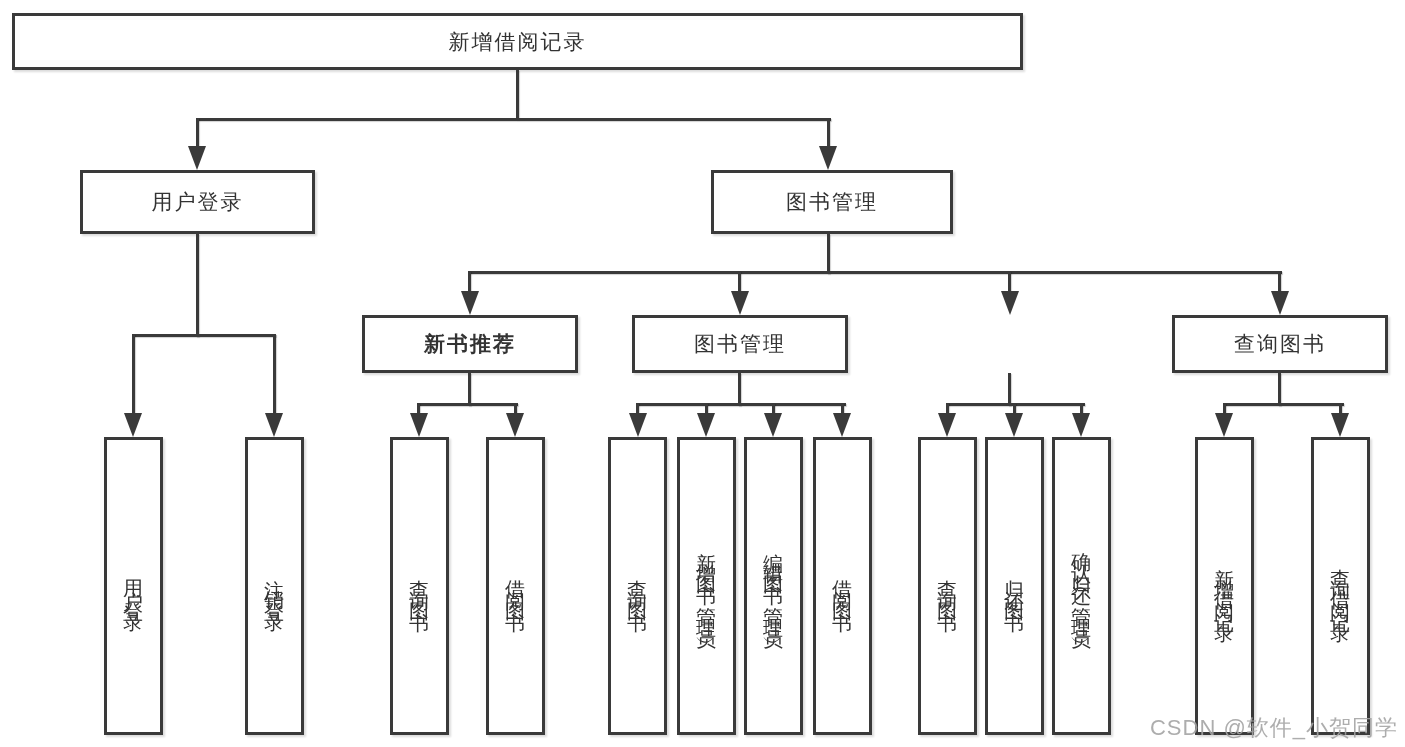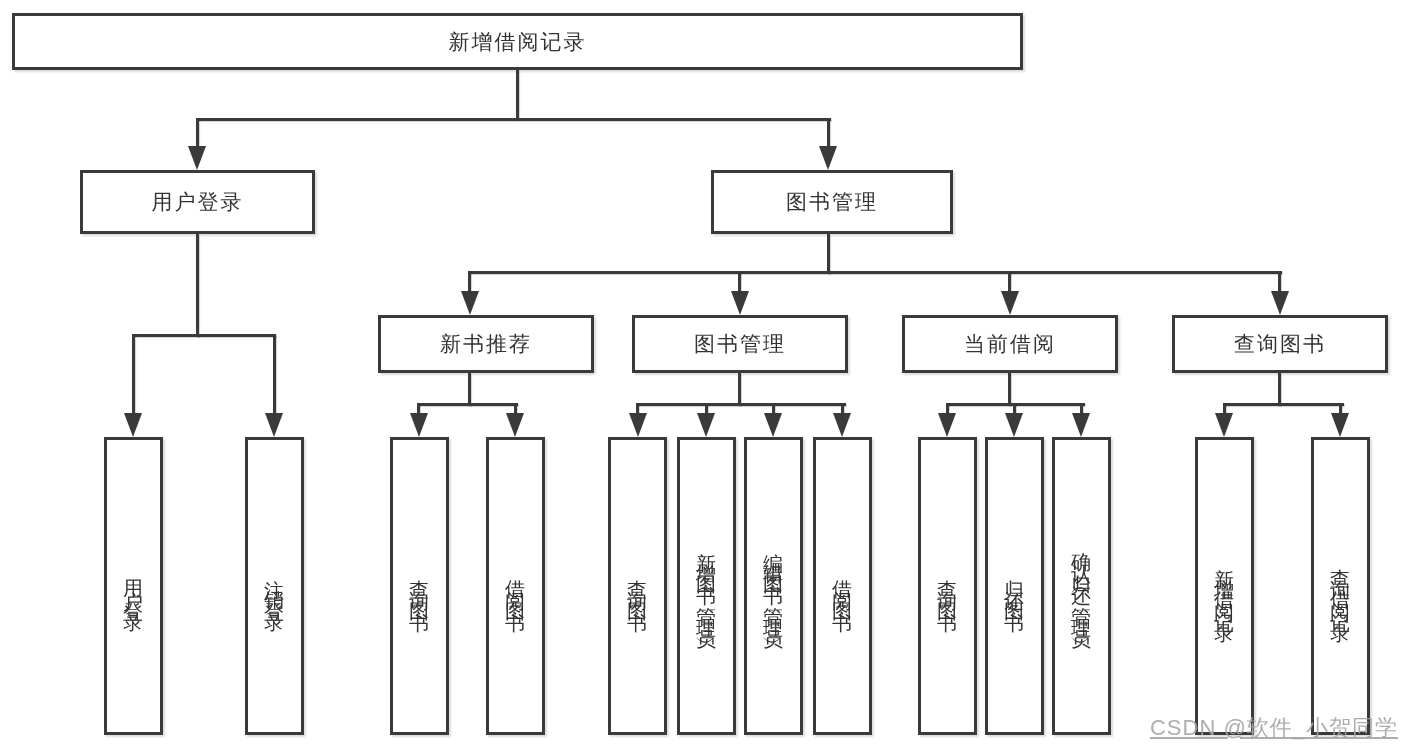"新书推荐" div.box { font-weight: none -> bold; left: 378px -> 362px }
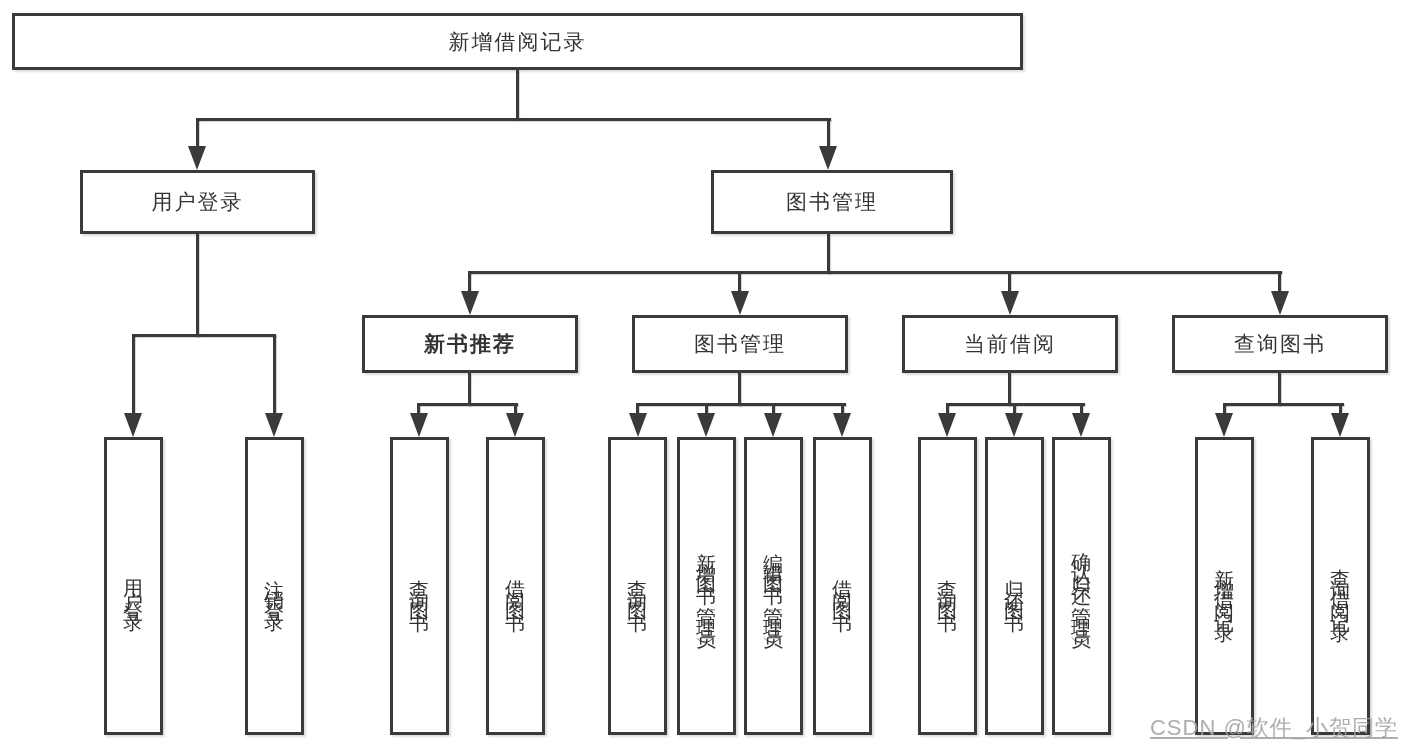"当前借阅" div.box { html: <div> <span>当前借阅</span> </div> -> none }
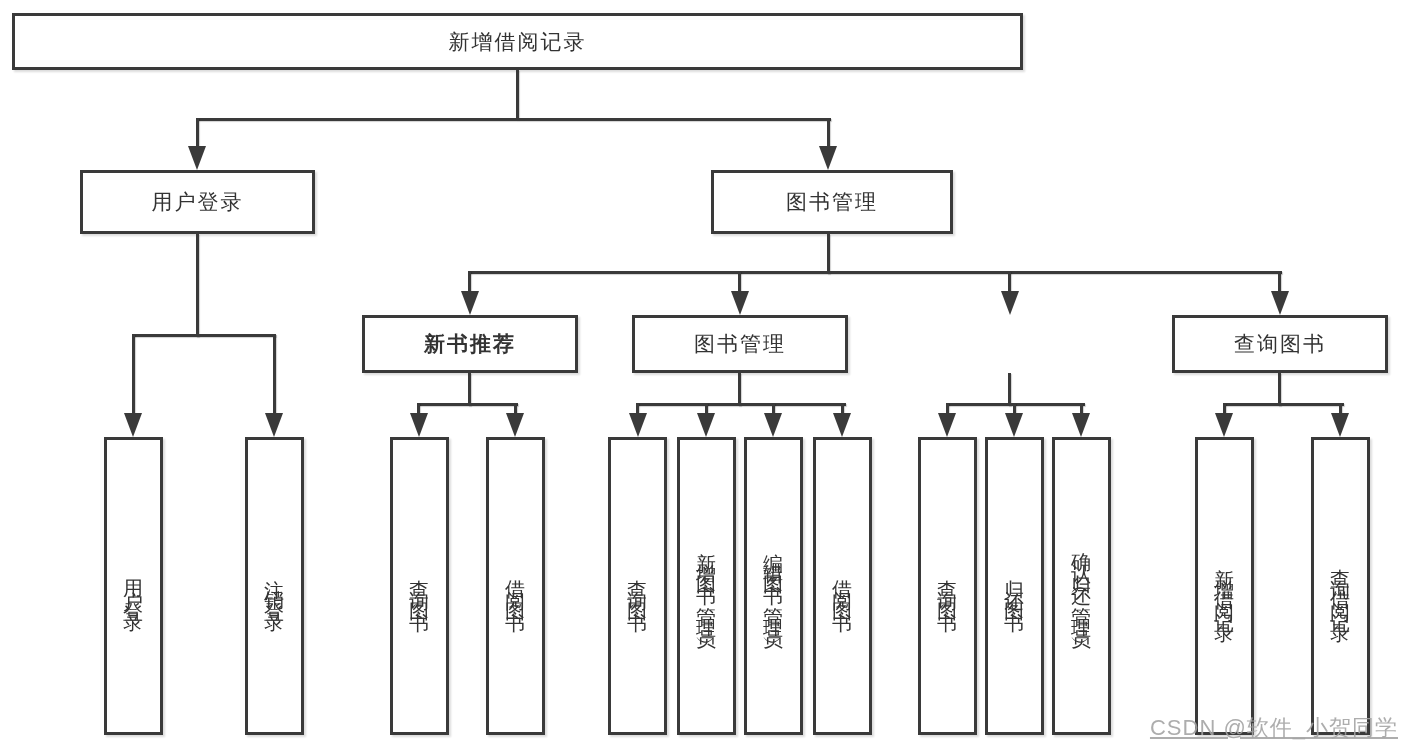"CSDN @软件_小贺同学" .watermark { text-decoration: underline -> none }
